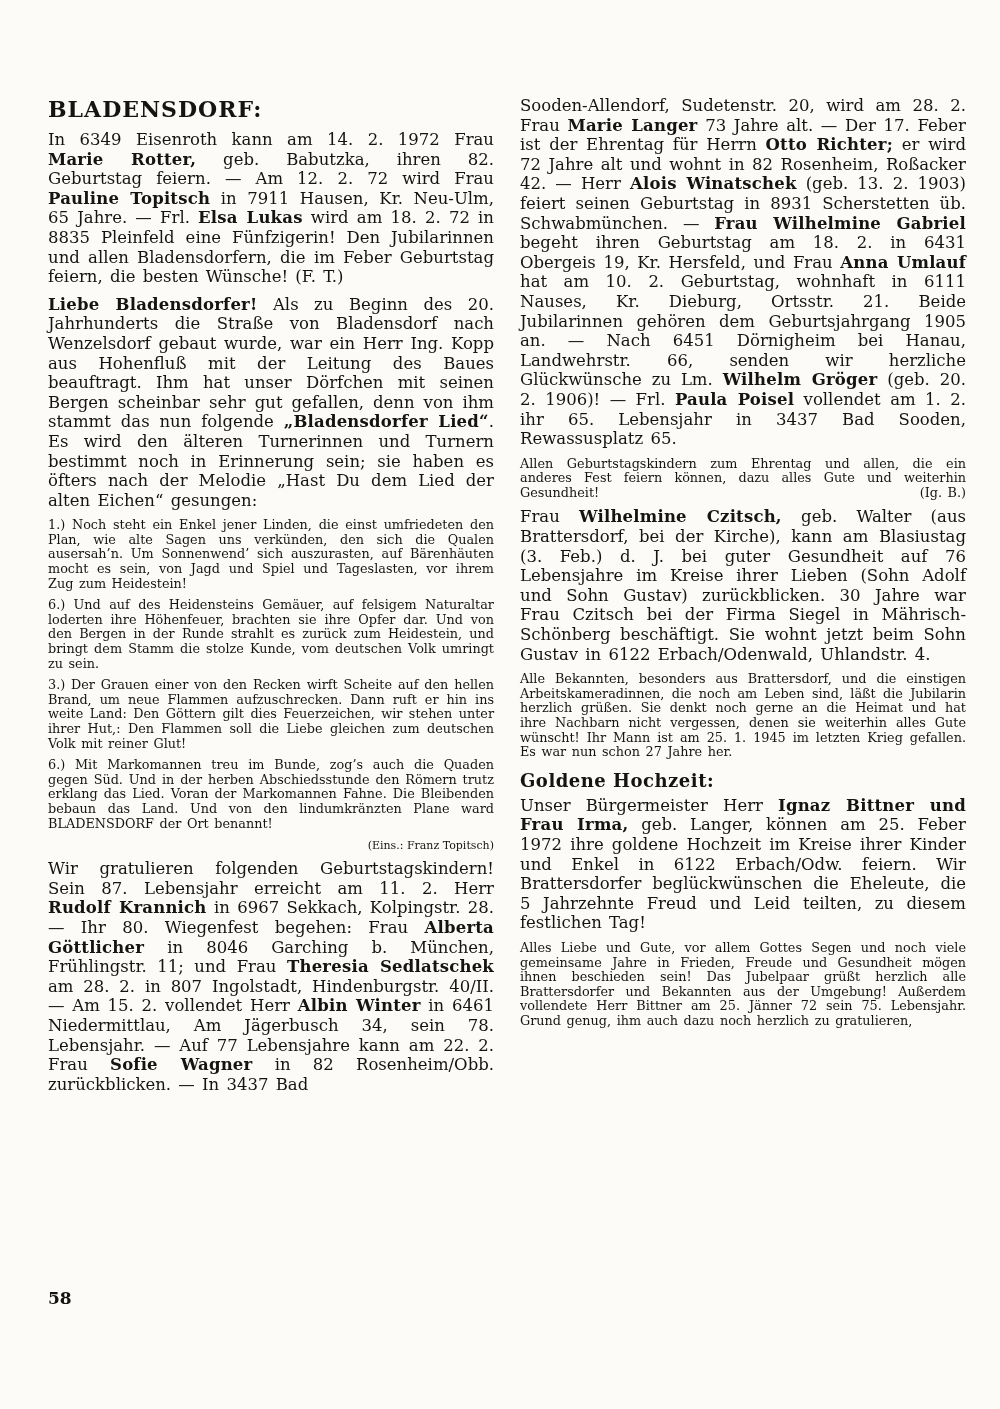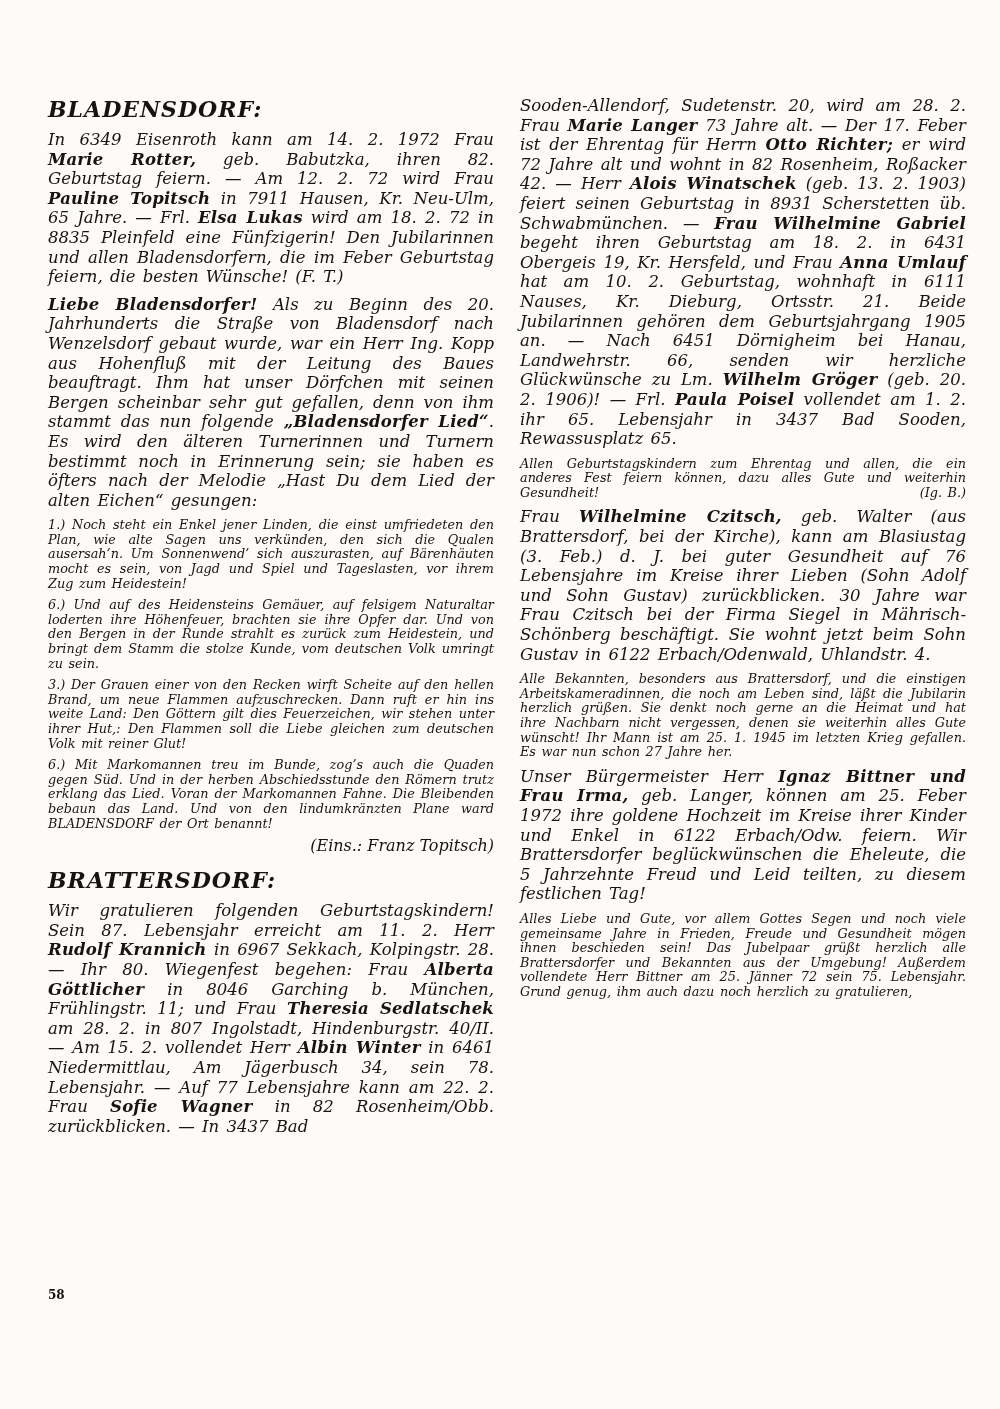"BLADENSDORF:" .columns { font-style: italic -> none }
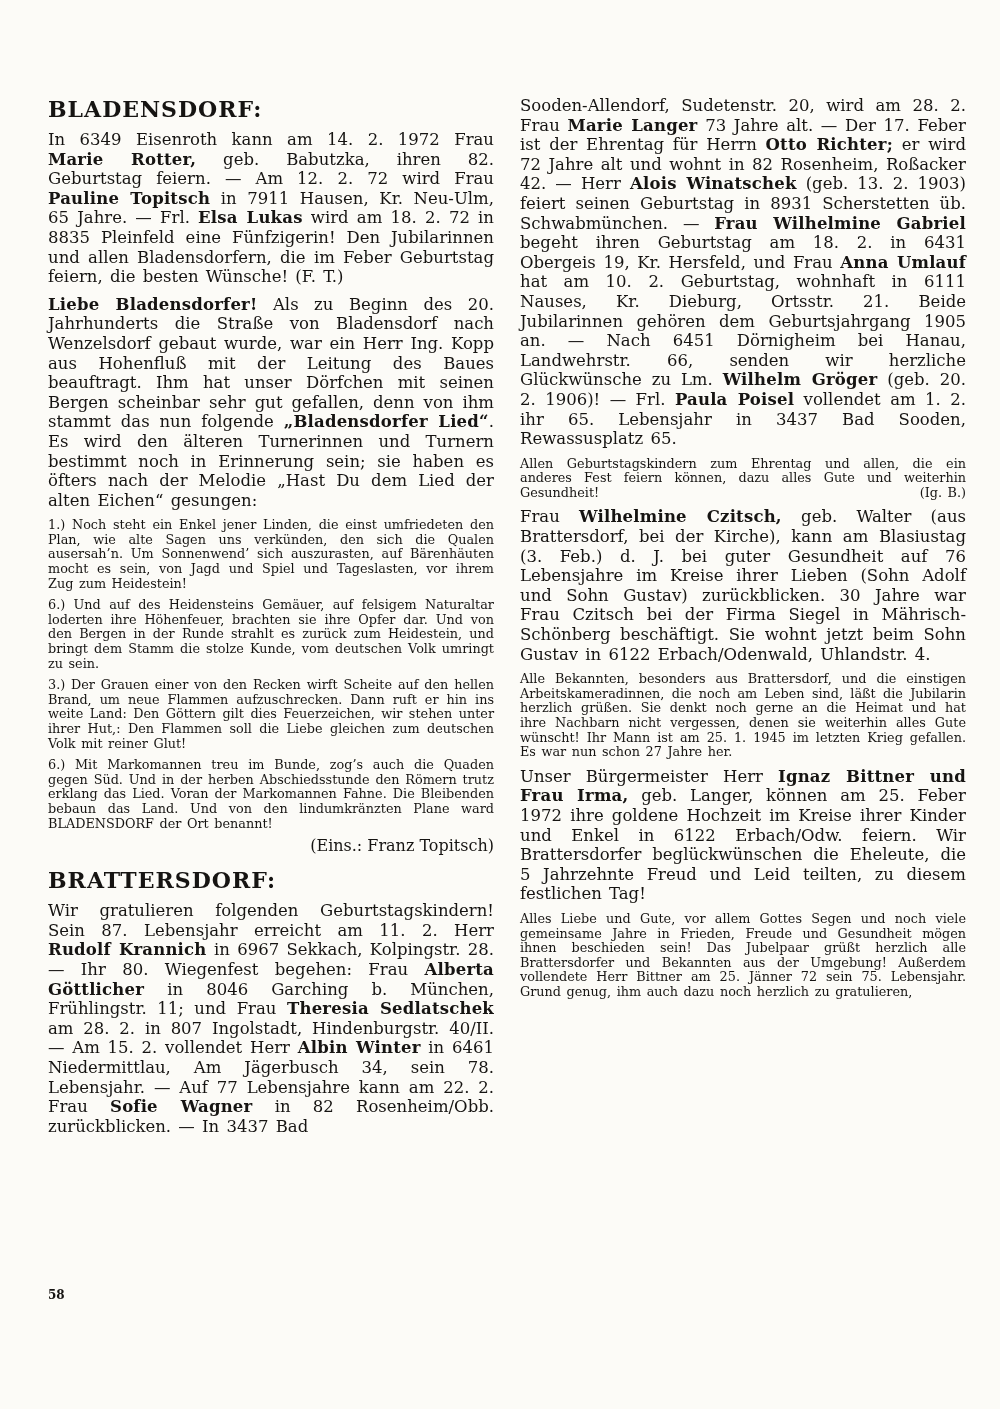"Goldene Hochzeit:" h3.subheading { html: none -> <h3><span>Goldene Hochzeit:</span></h3> }
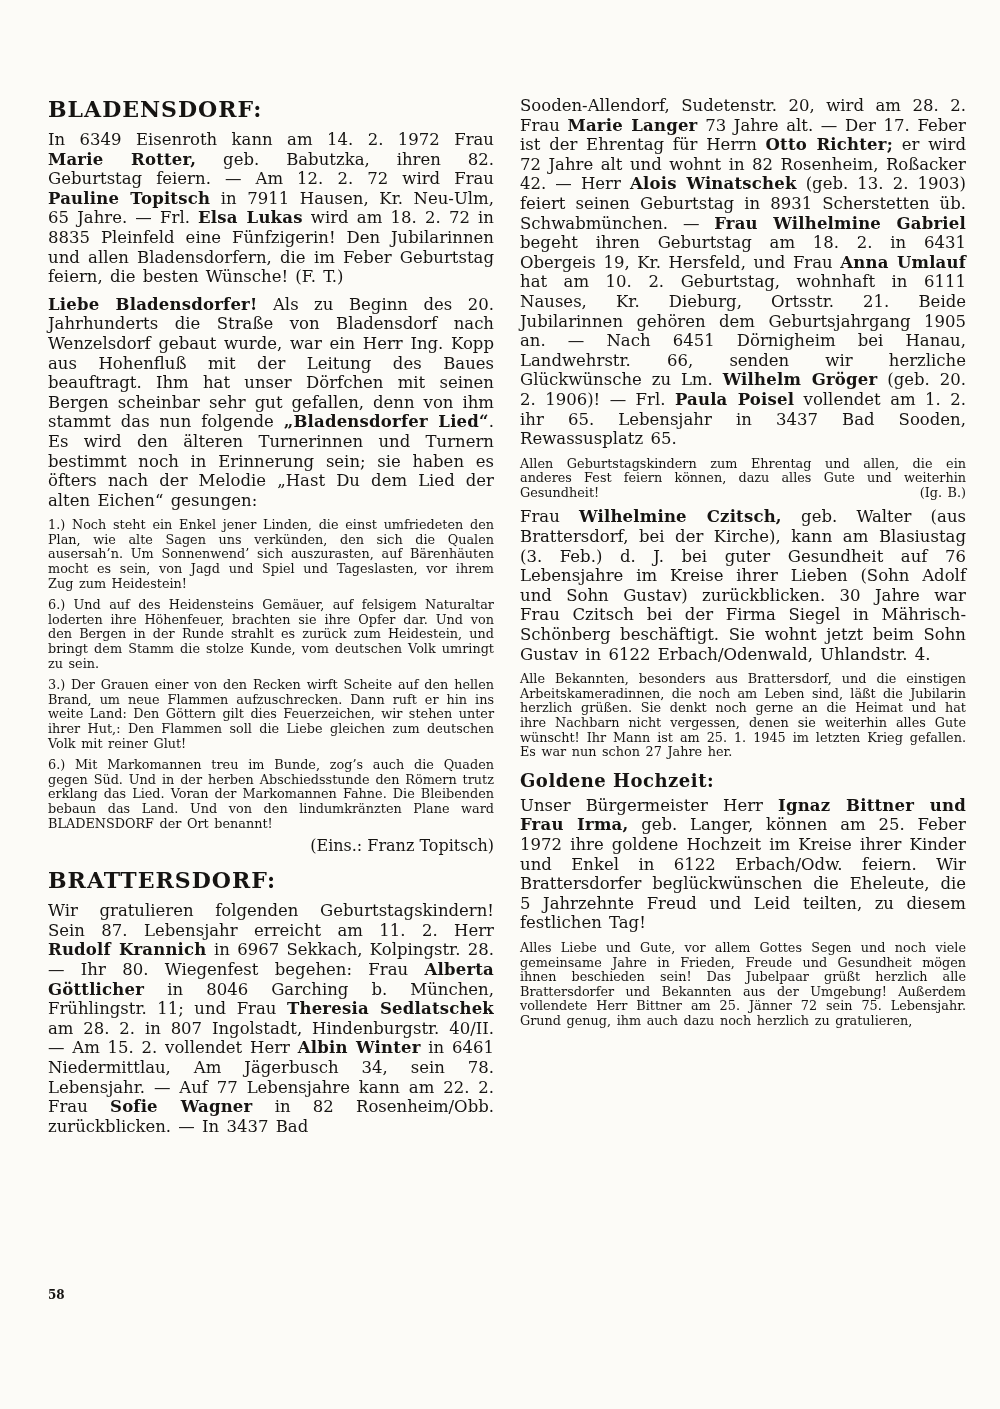"(Eins.: Franz Topitsch)" .sign-right { font-size: 16px -> 11px }
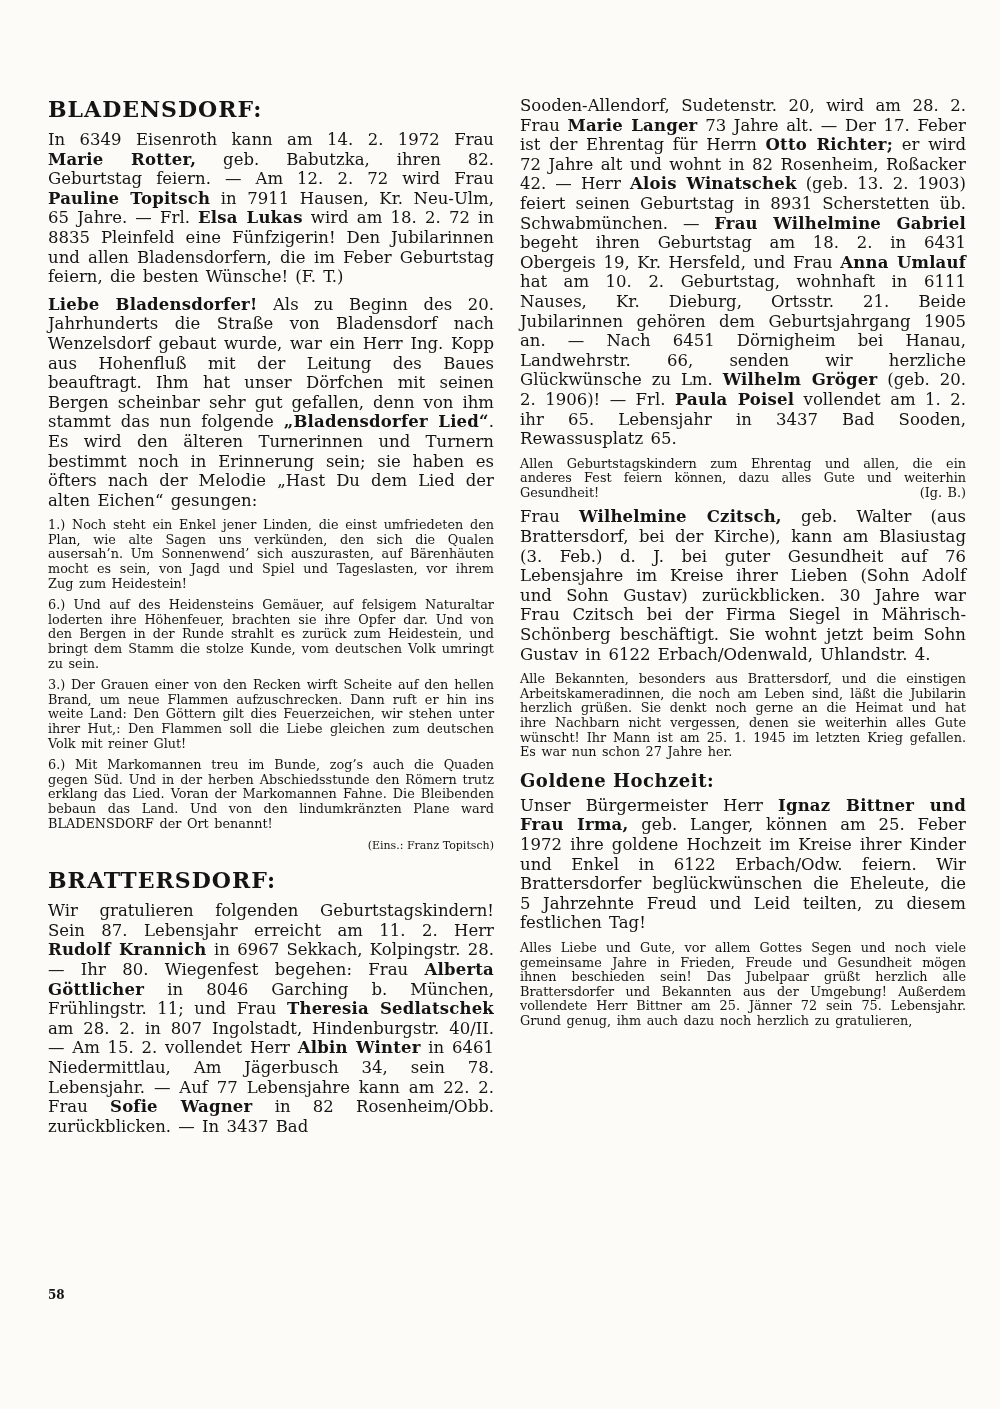"BRATTERSDORF:" h2.heading { html: <h2><span>BRATTERSDORF:</span></h2> -> none }
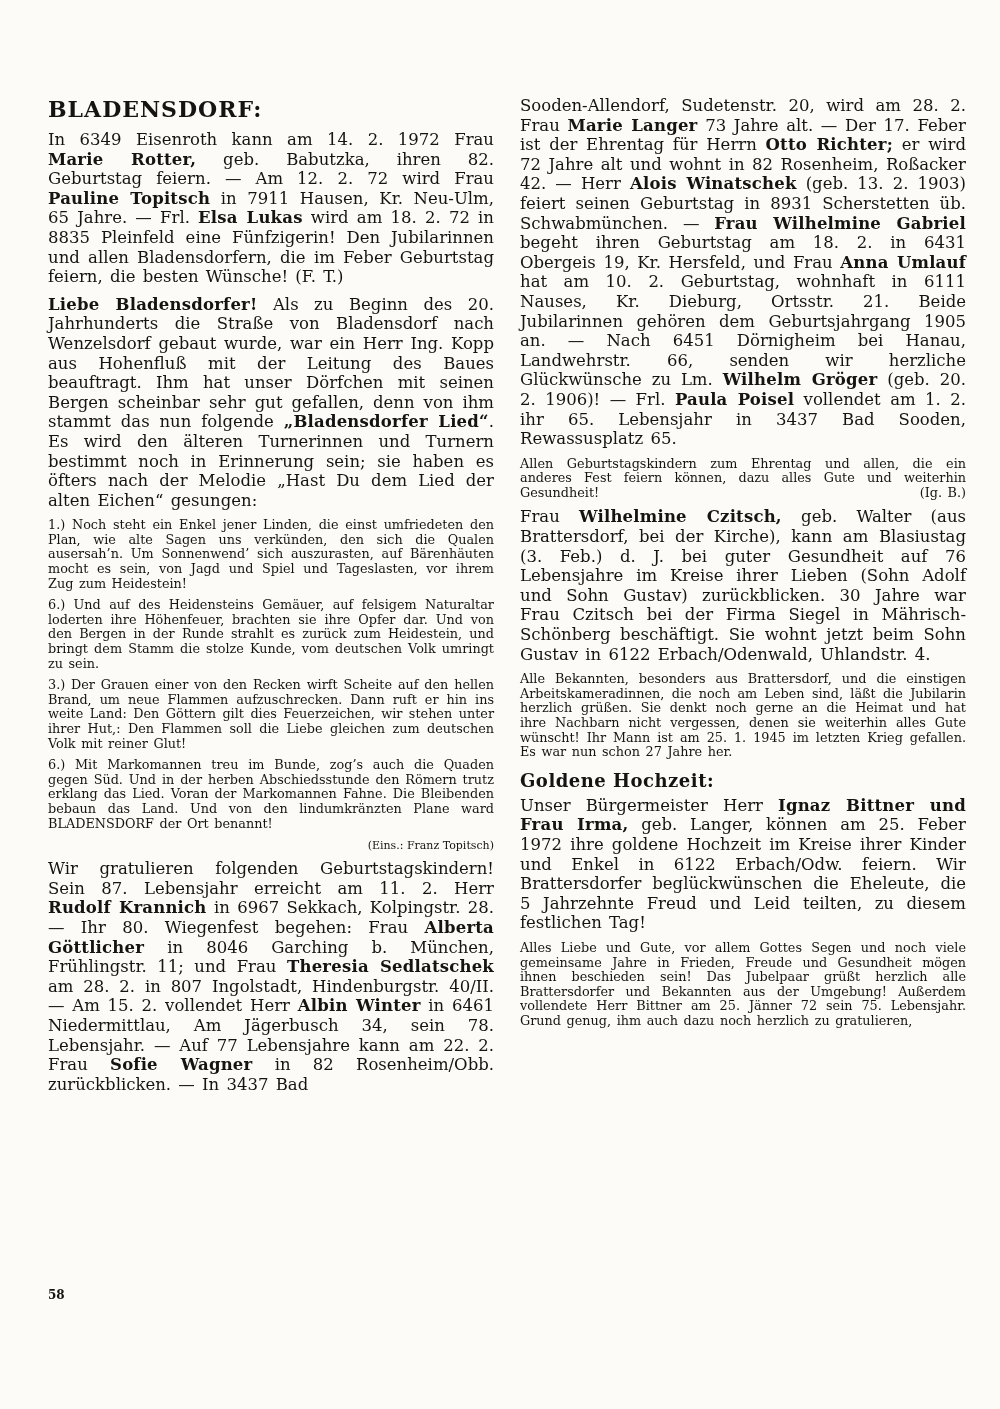"58" .page-number { font-size: 12px -> 17px }
